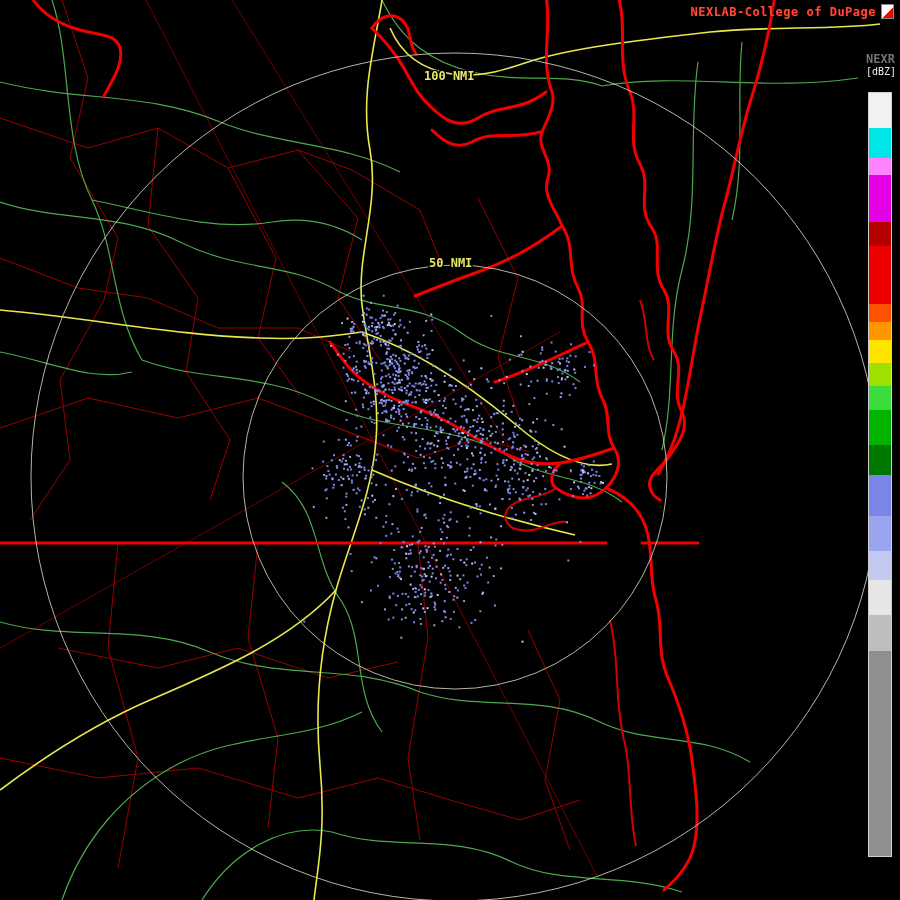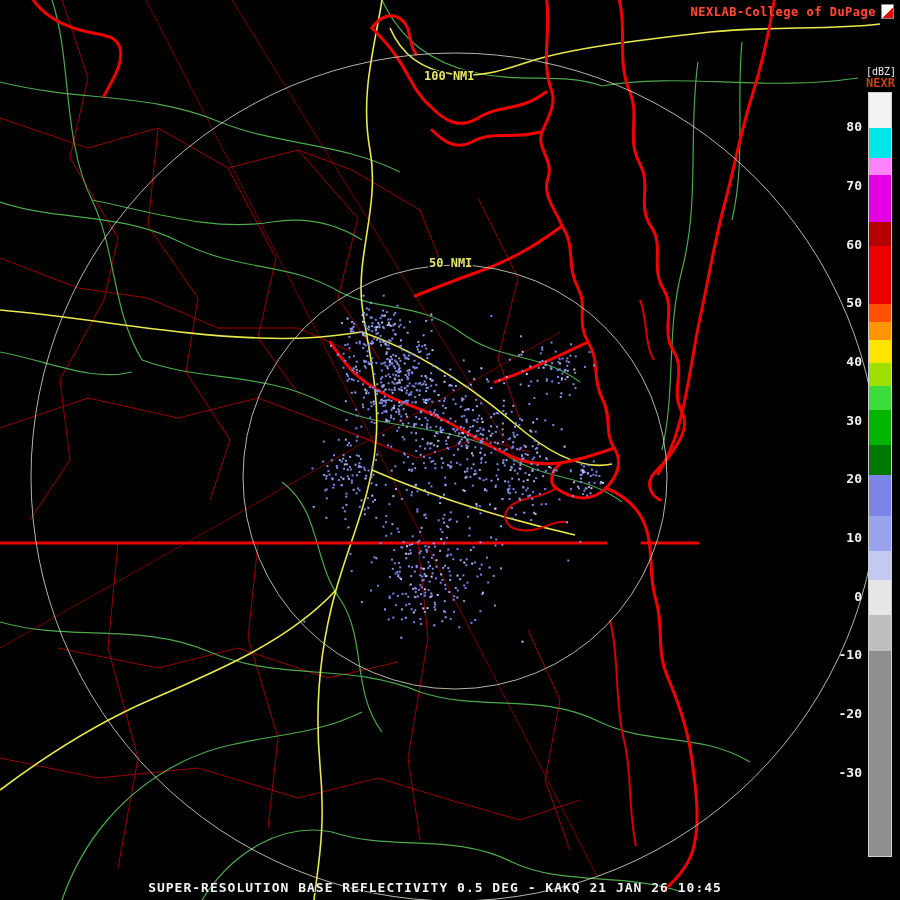"NEXR" #cb-title { color: #c2410c -> #737373; margin-top: 24px -> none }
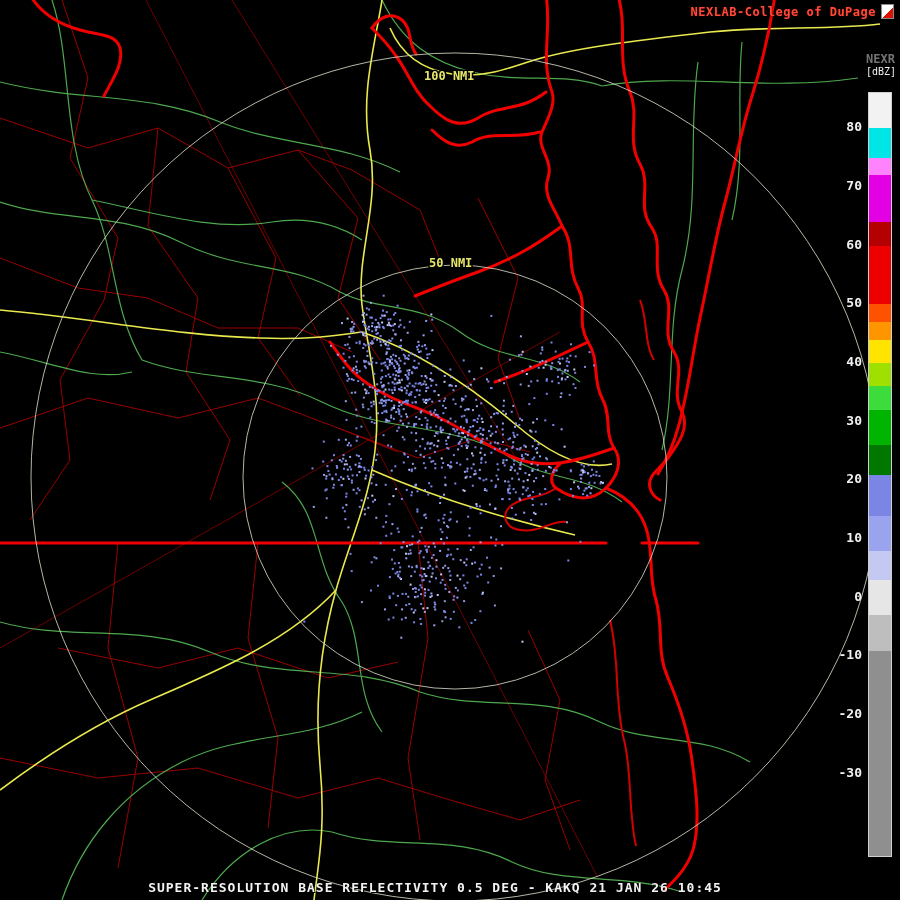"80" div { html: <div> <div>80</div> <div>70</div> <div>60</div> <div>50</div> <div>40</div> <div>30</div> <div>20</div> <div>10</div> <div>0</div> <div>-10</div> <div>-20</div> <div>-30</div> </div> -> none }
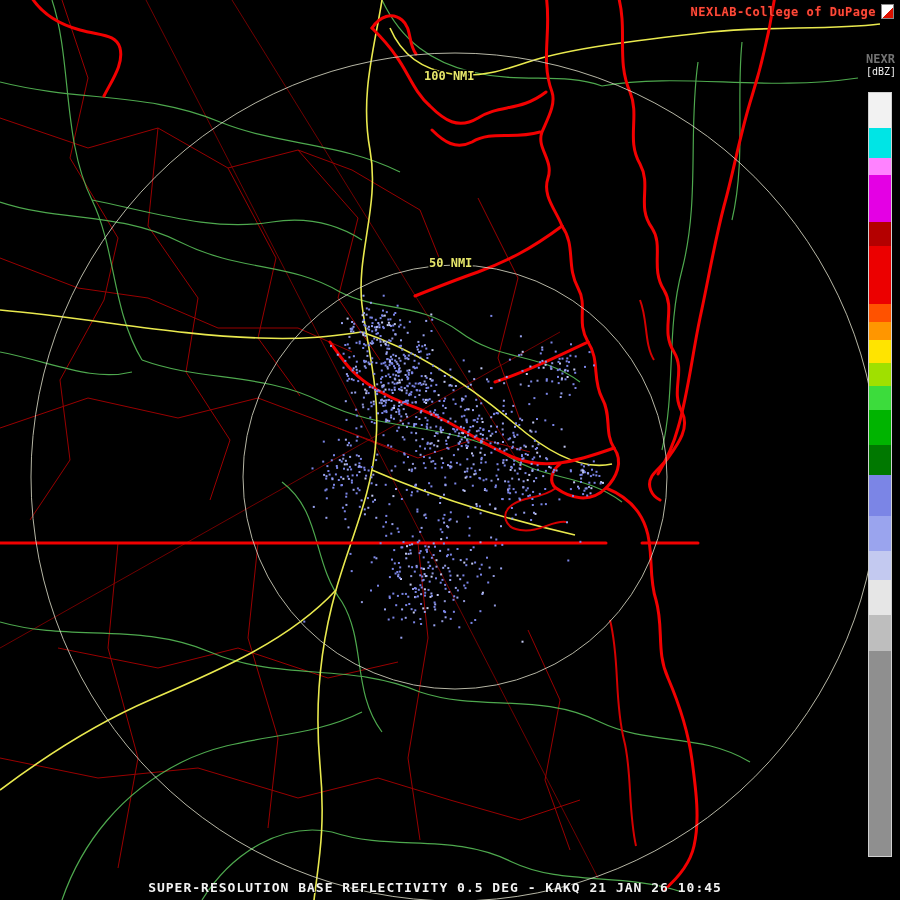"SUPER-RESOLUTION BASE REFLECTIVITY 0.5" div { html: <div>SUPER-RESOLUTION BASE REFLECTIVITY 0.5 DEG - KAKQ 21 JAN 26 10:45</div> -> none }
